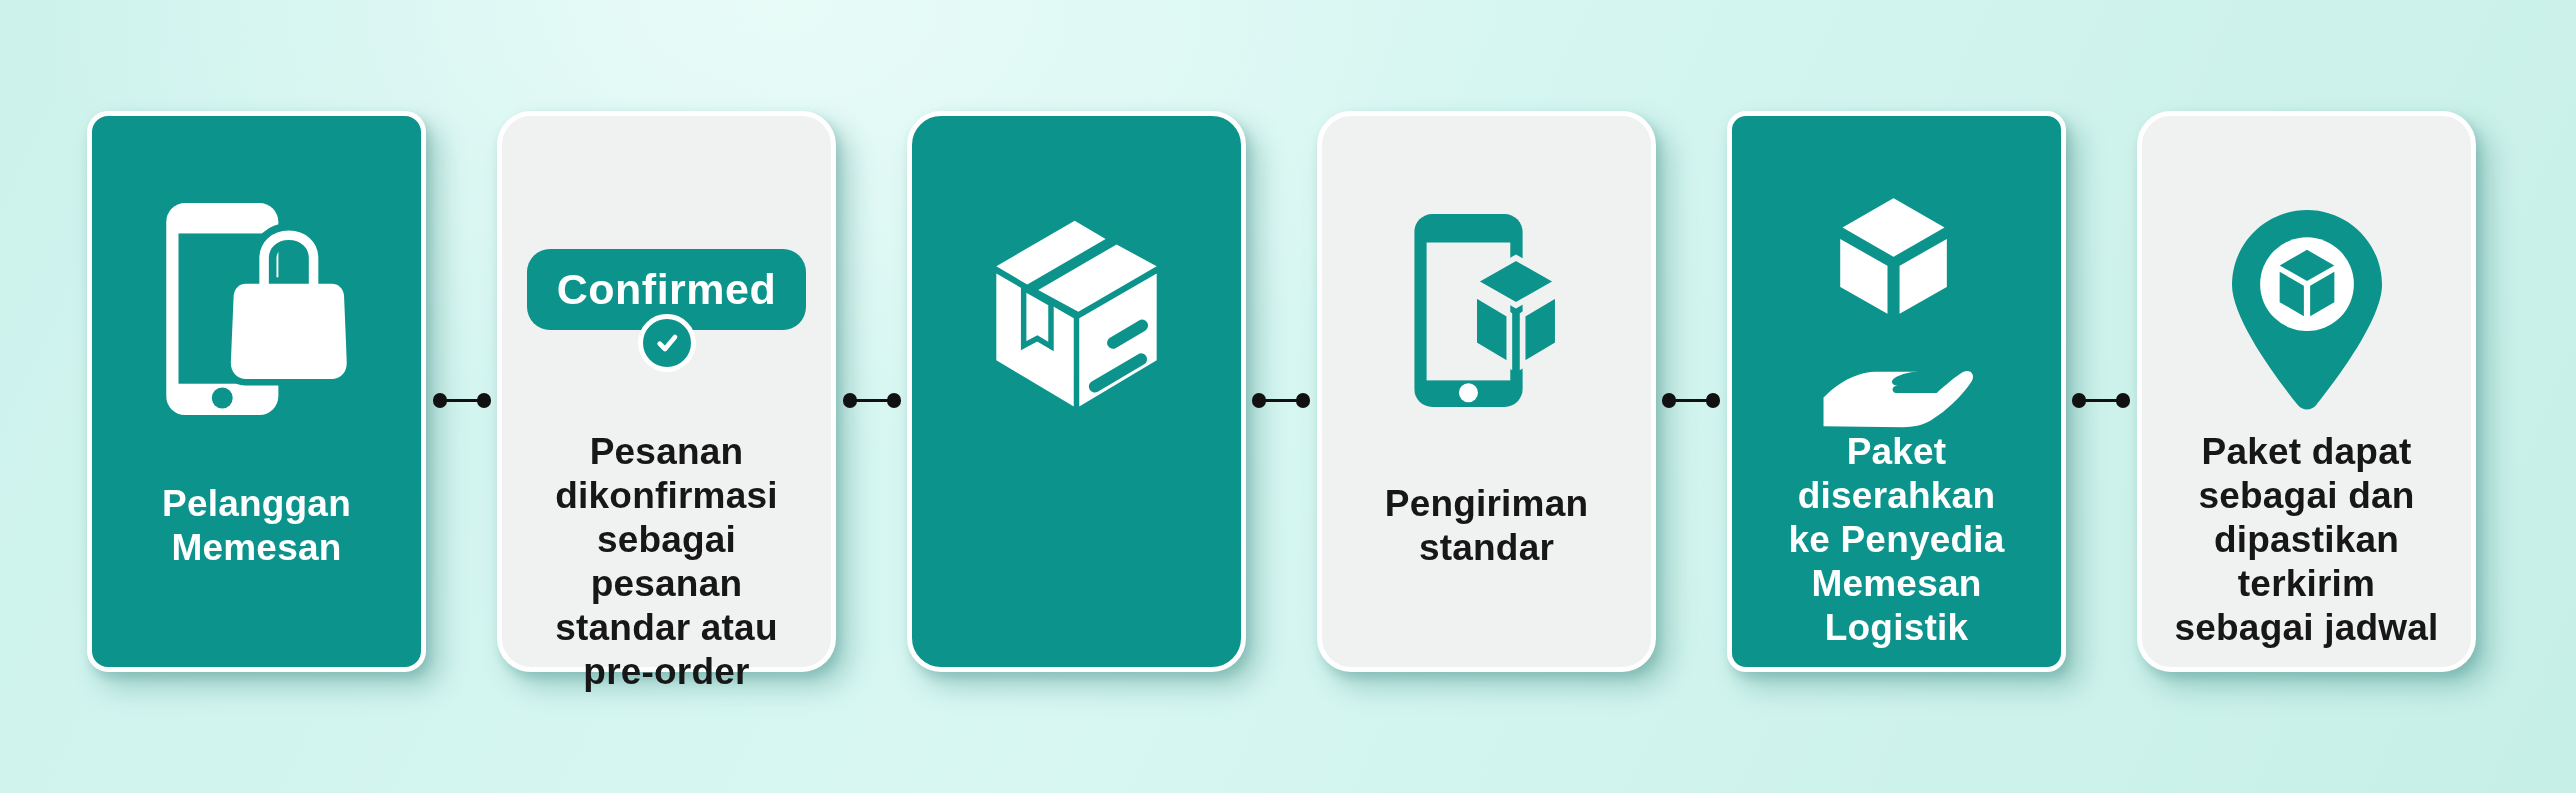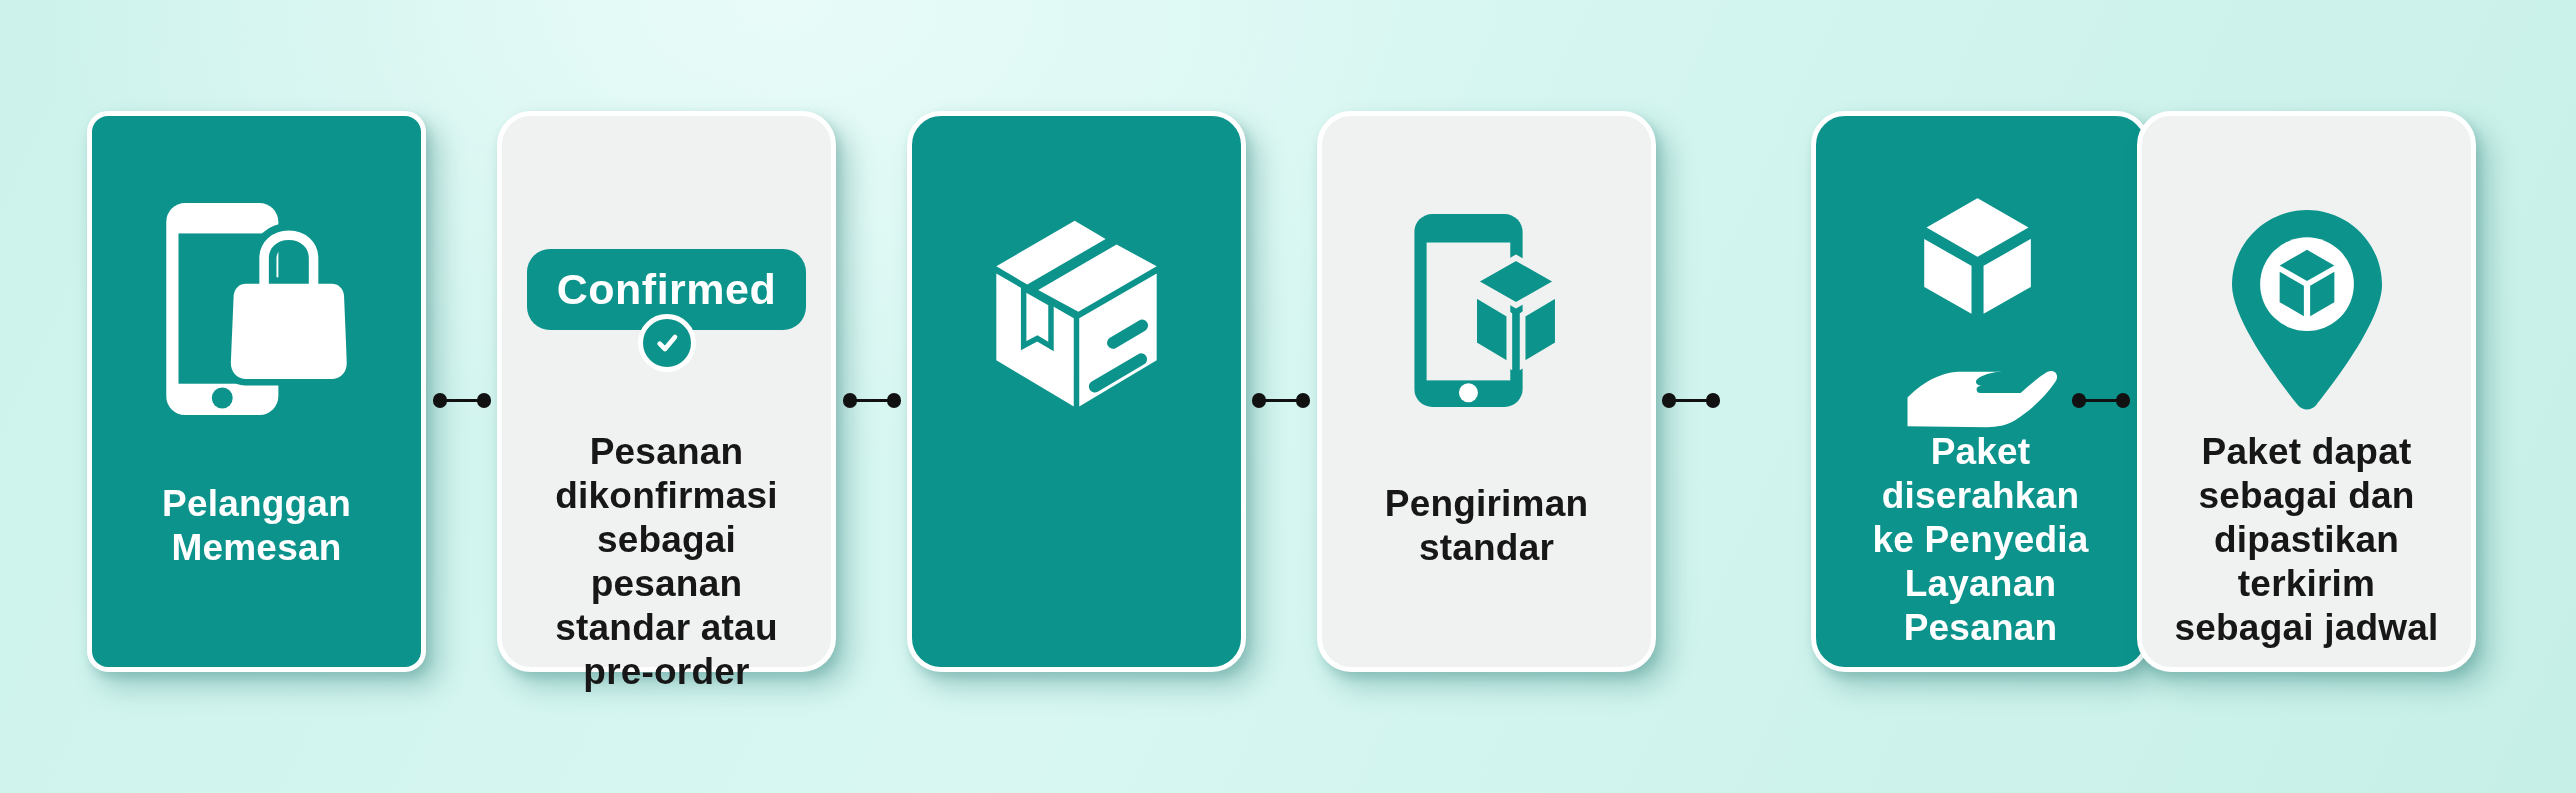"Paket diserahkan" div.card { border-radius: none -> 19px; left: 1811px -> 1727px }
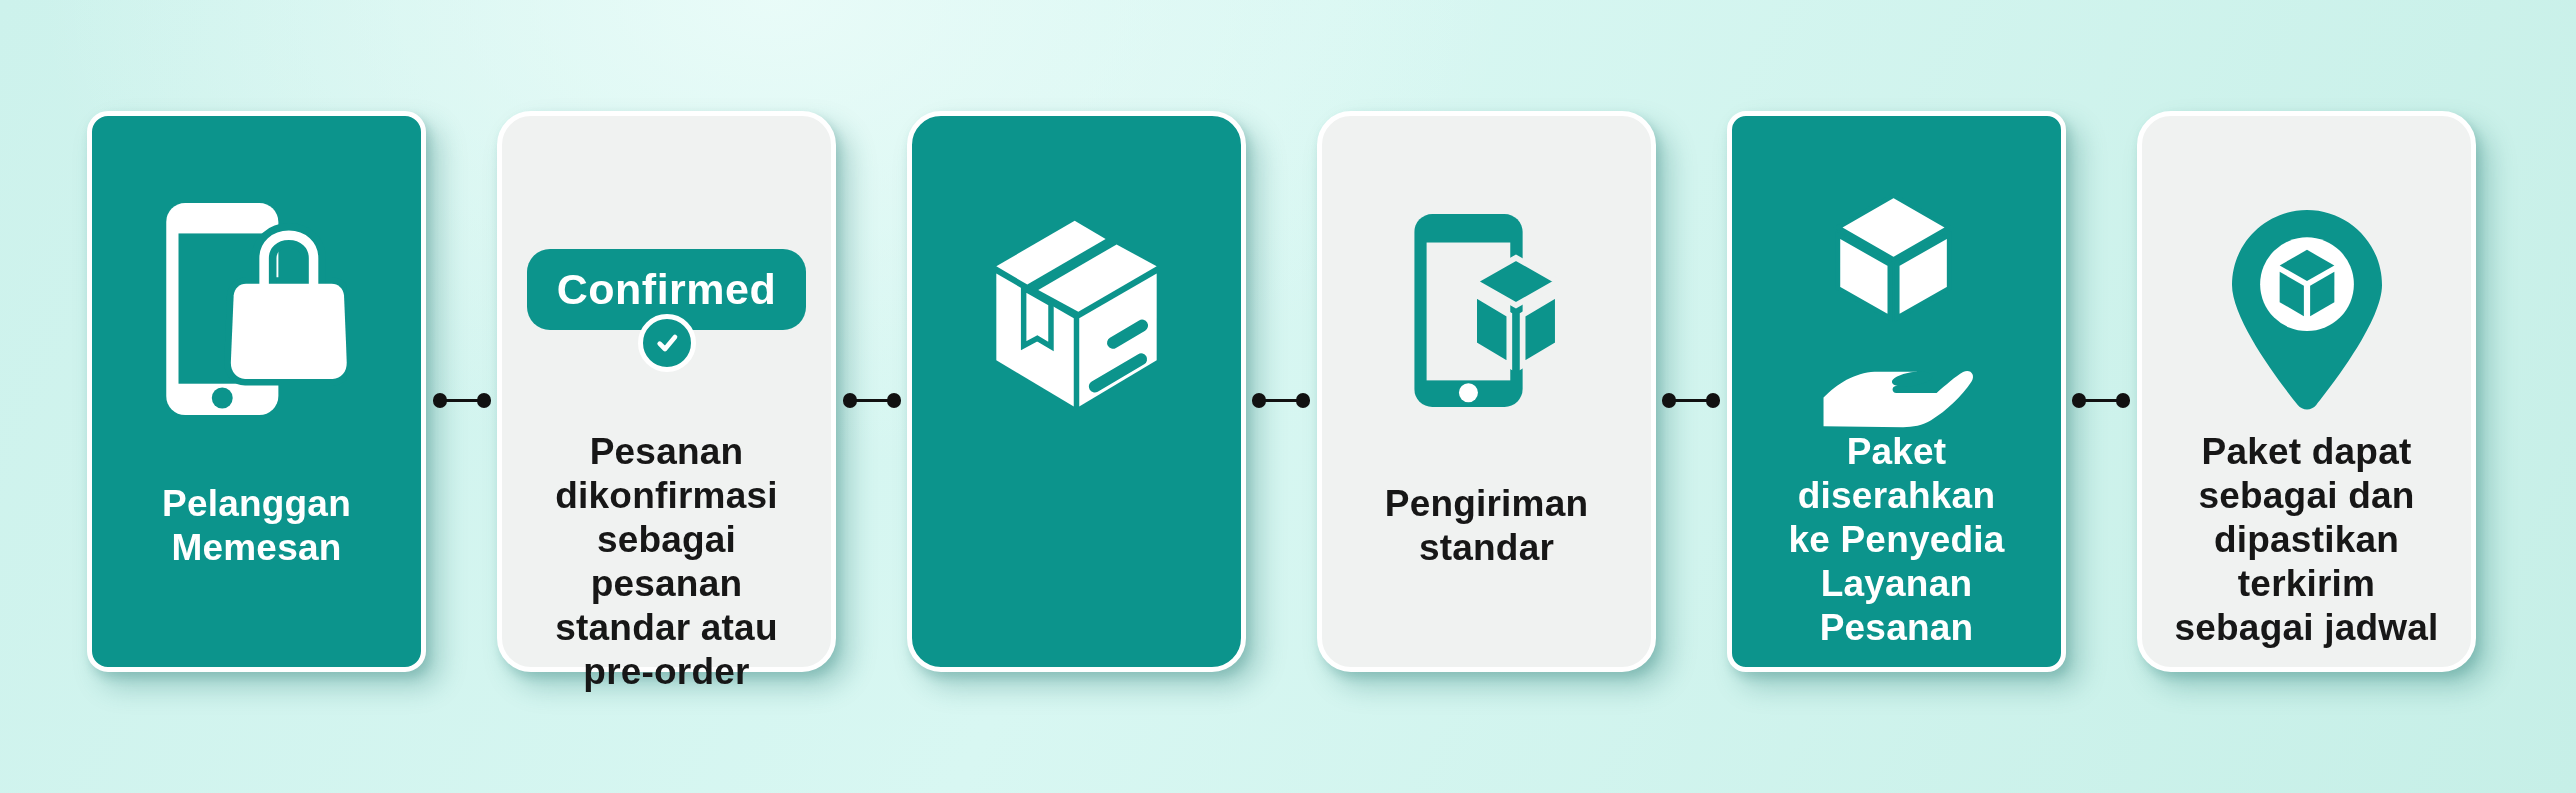"Layanan Pesanan" div { text: Layanan Pesanan -> Memesan Logistik }
